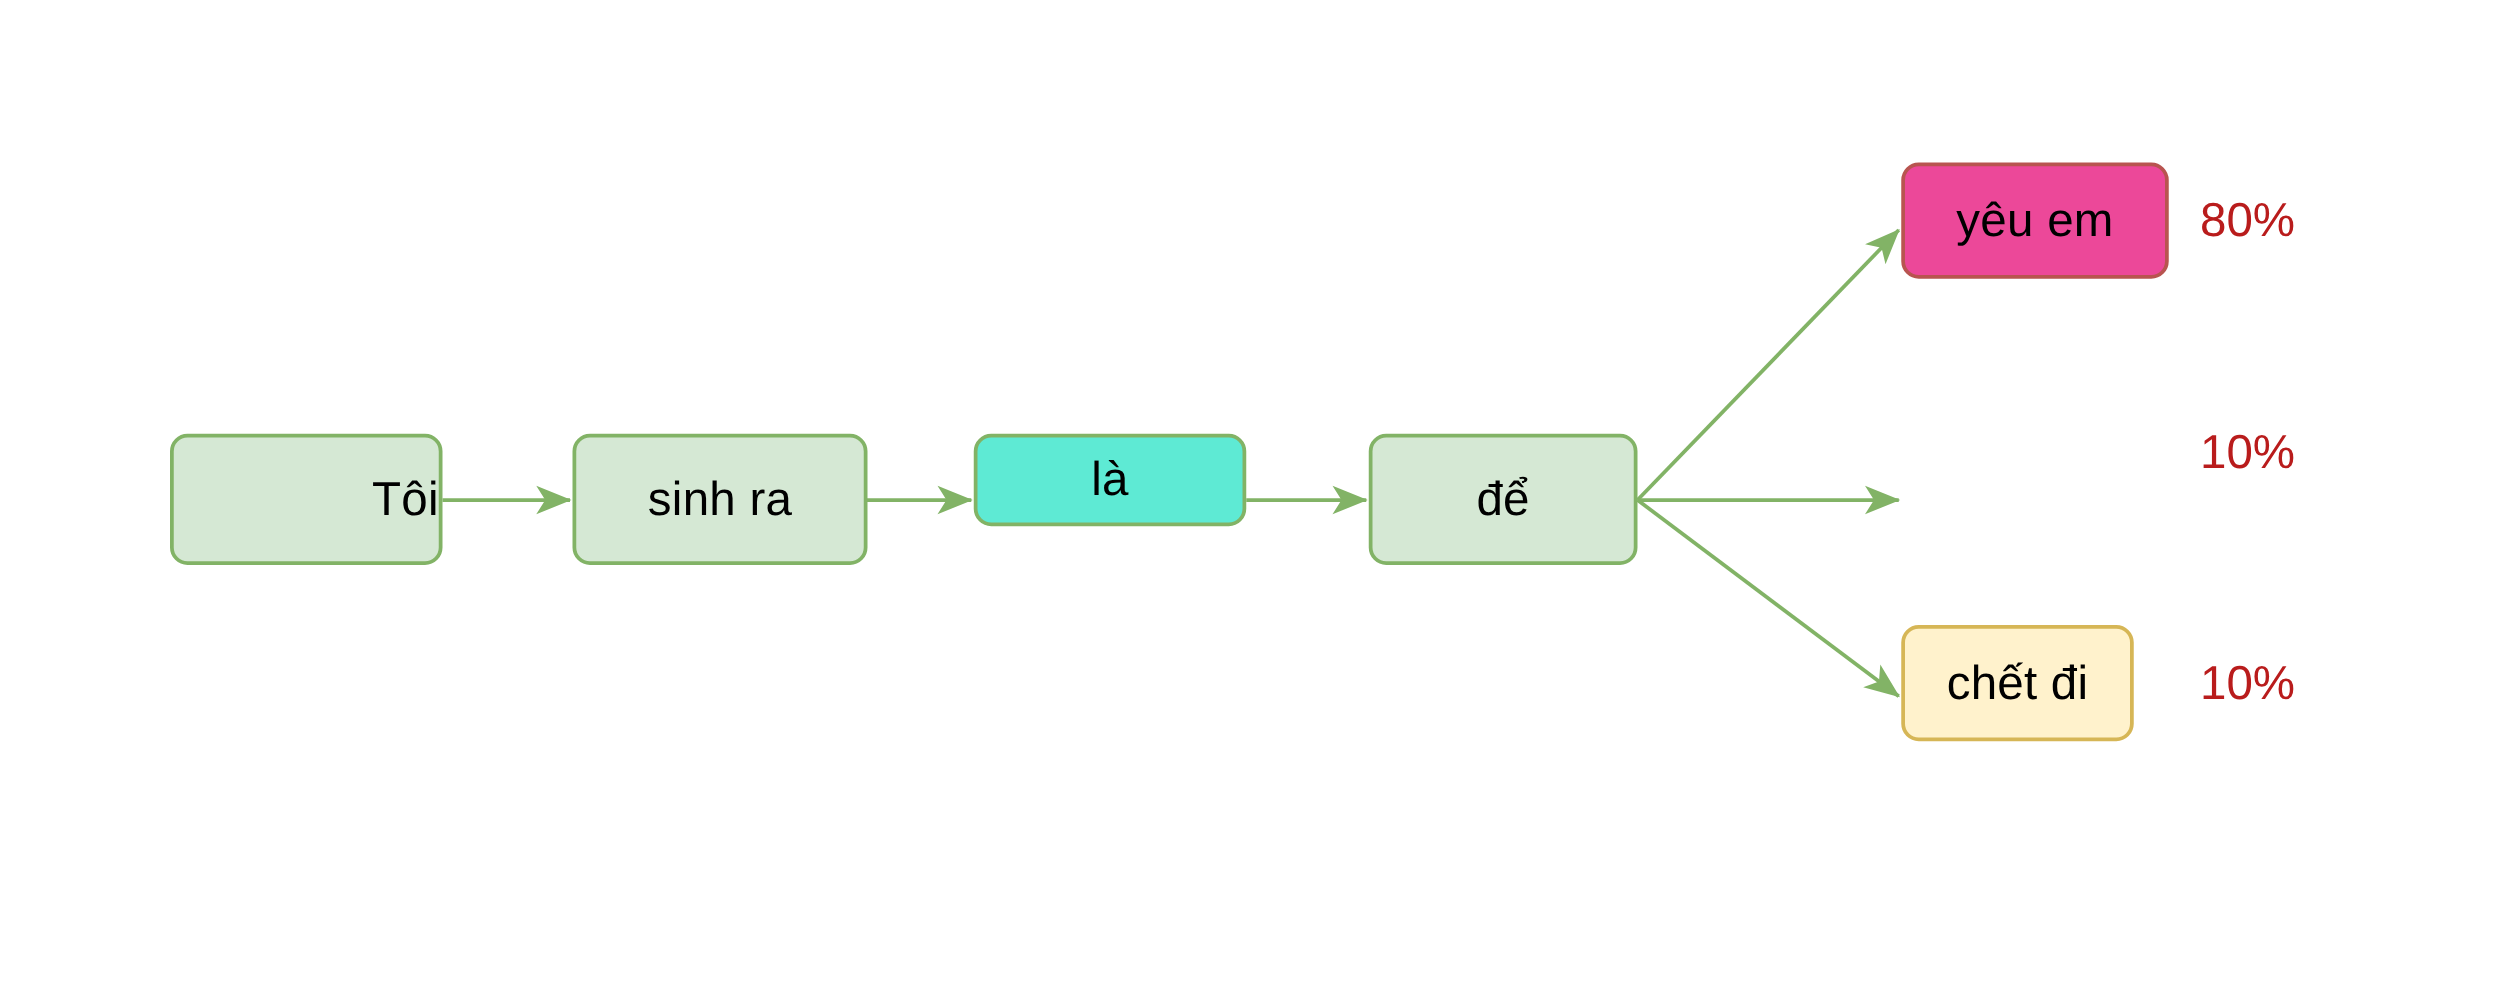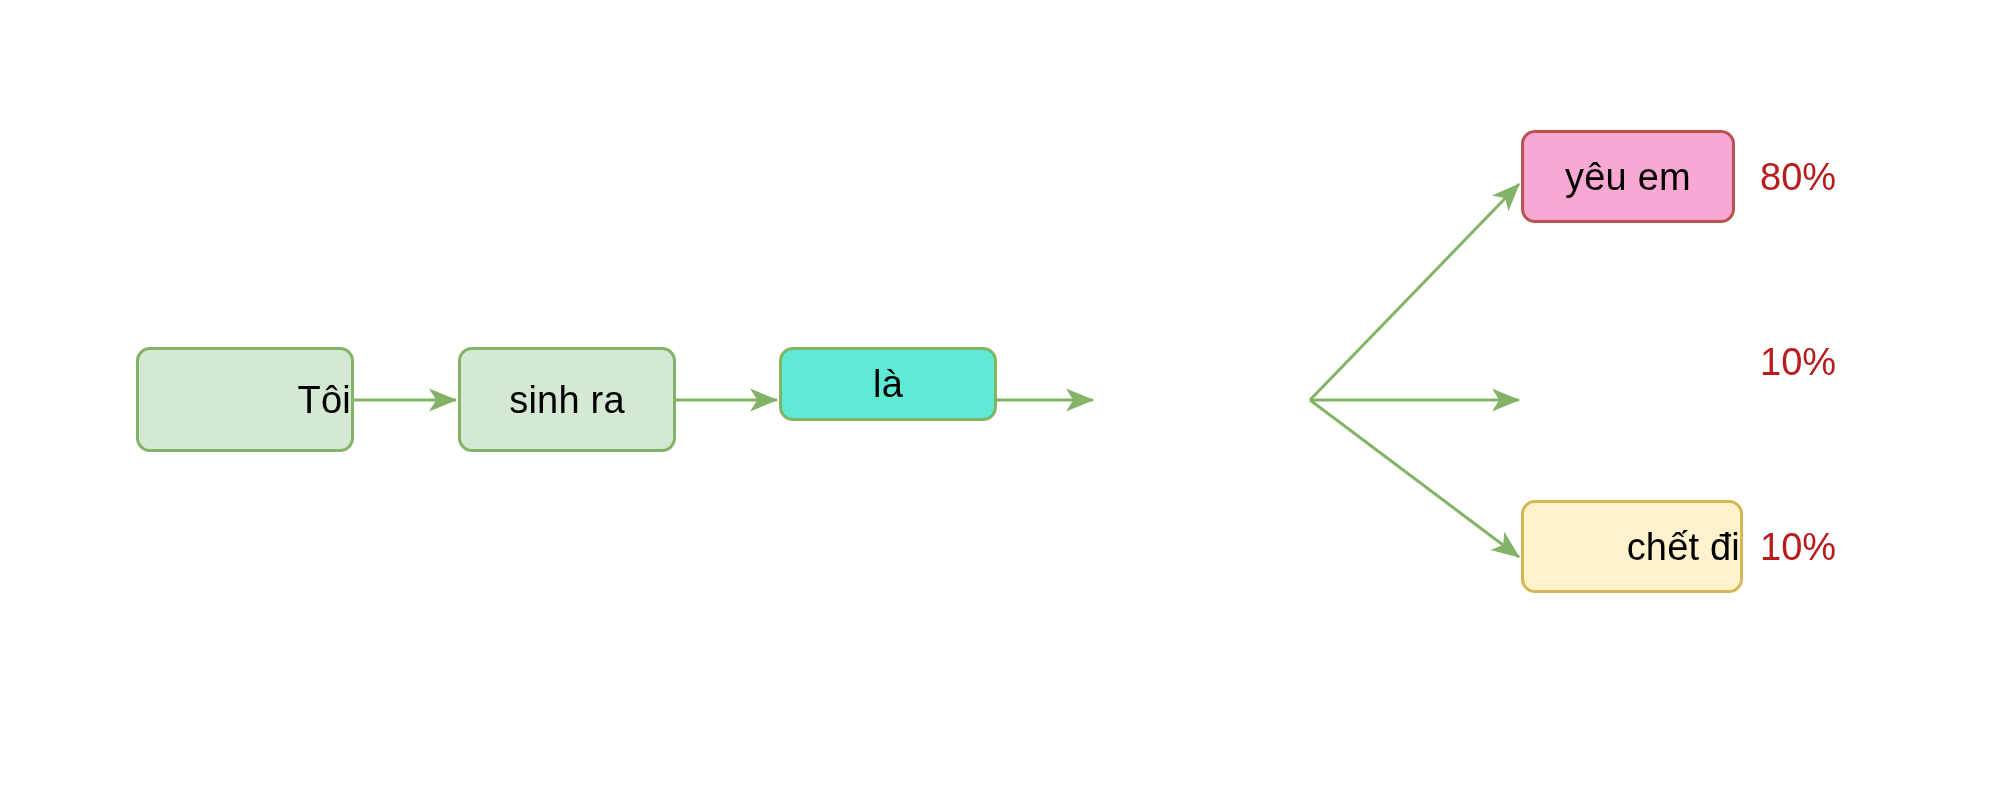"yêu em" div.node { background: #f9a8d4 -> #ec4899 }
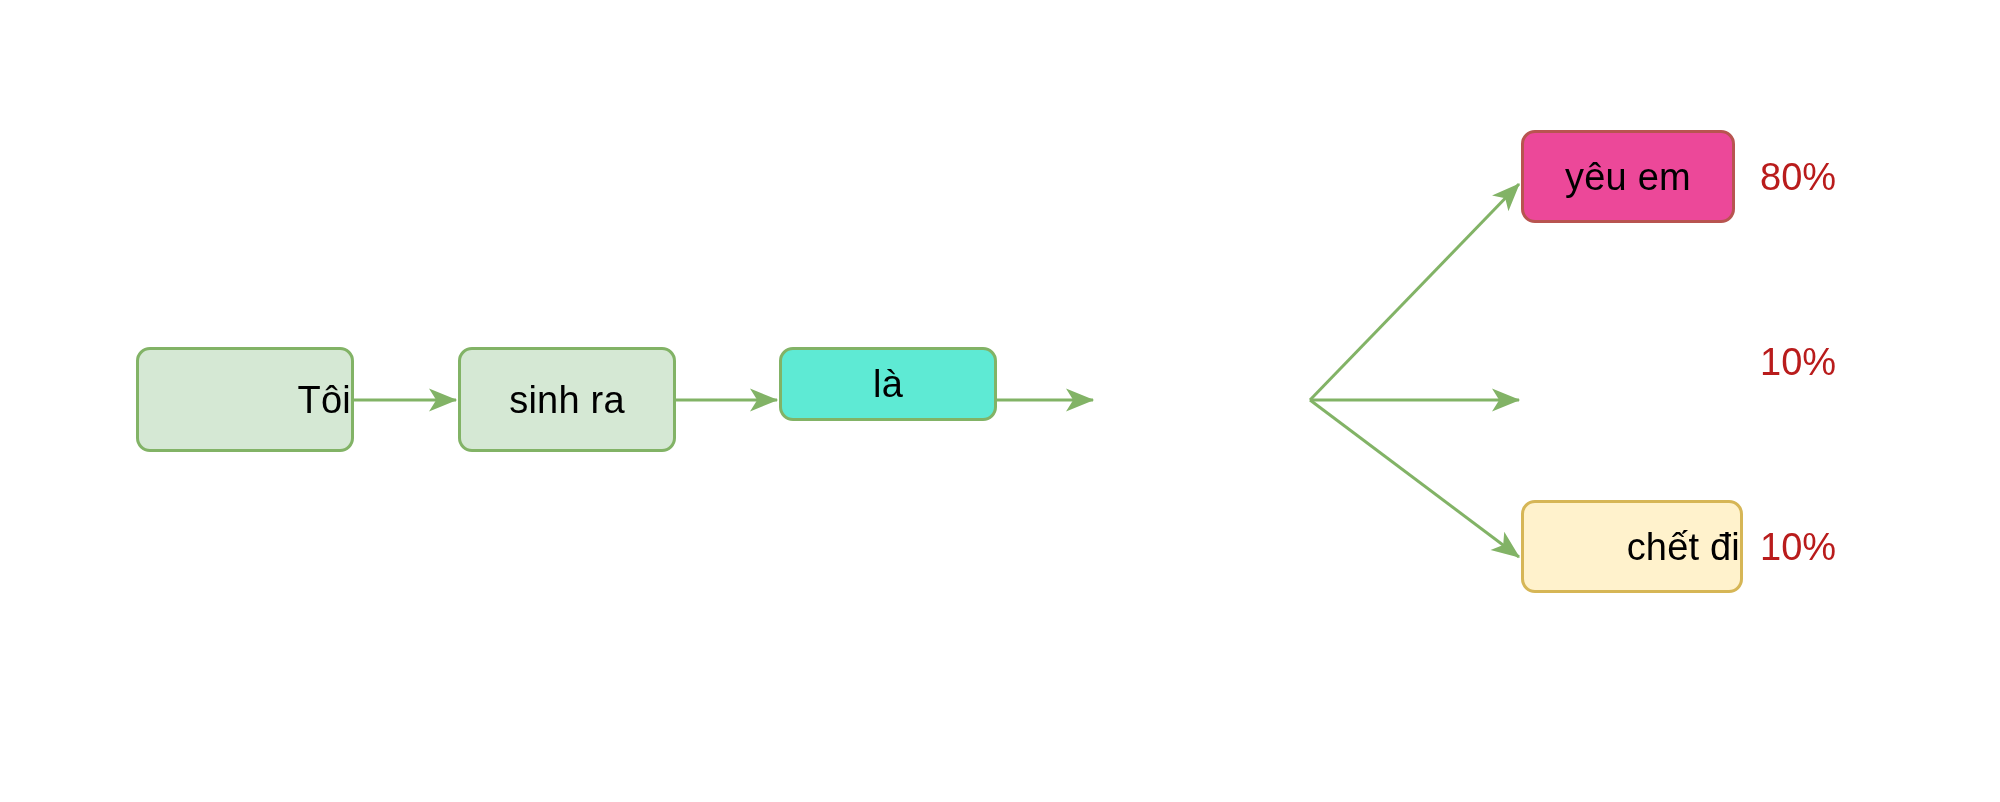"sinh ra" div.node { width: 218px -> 236px }
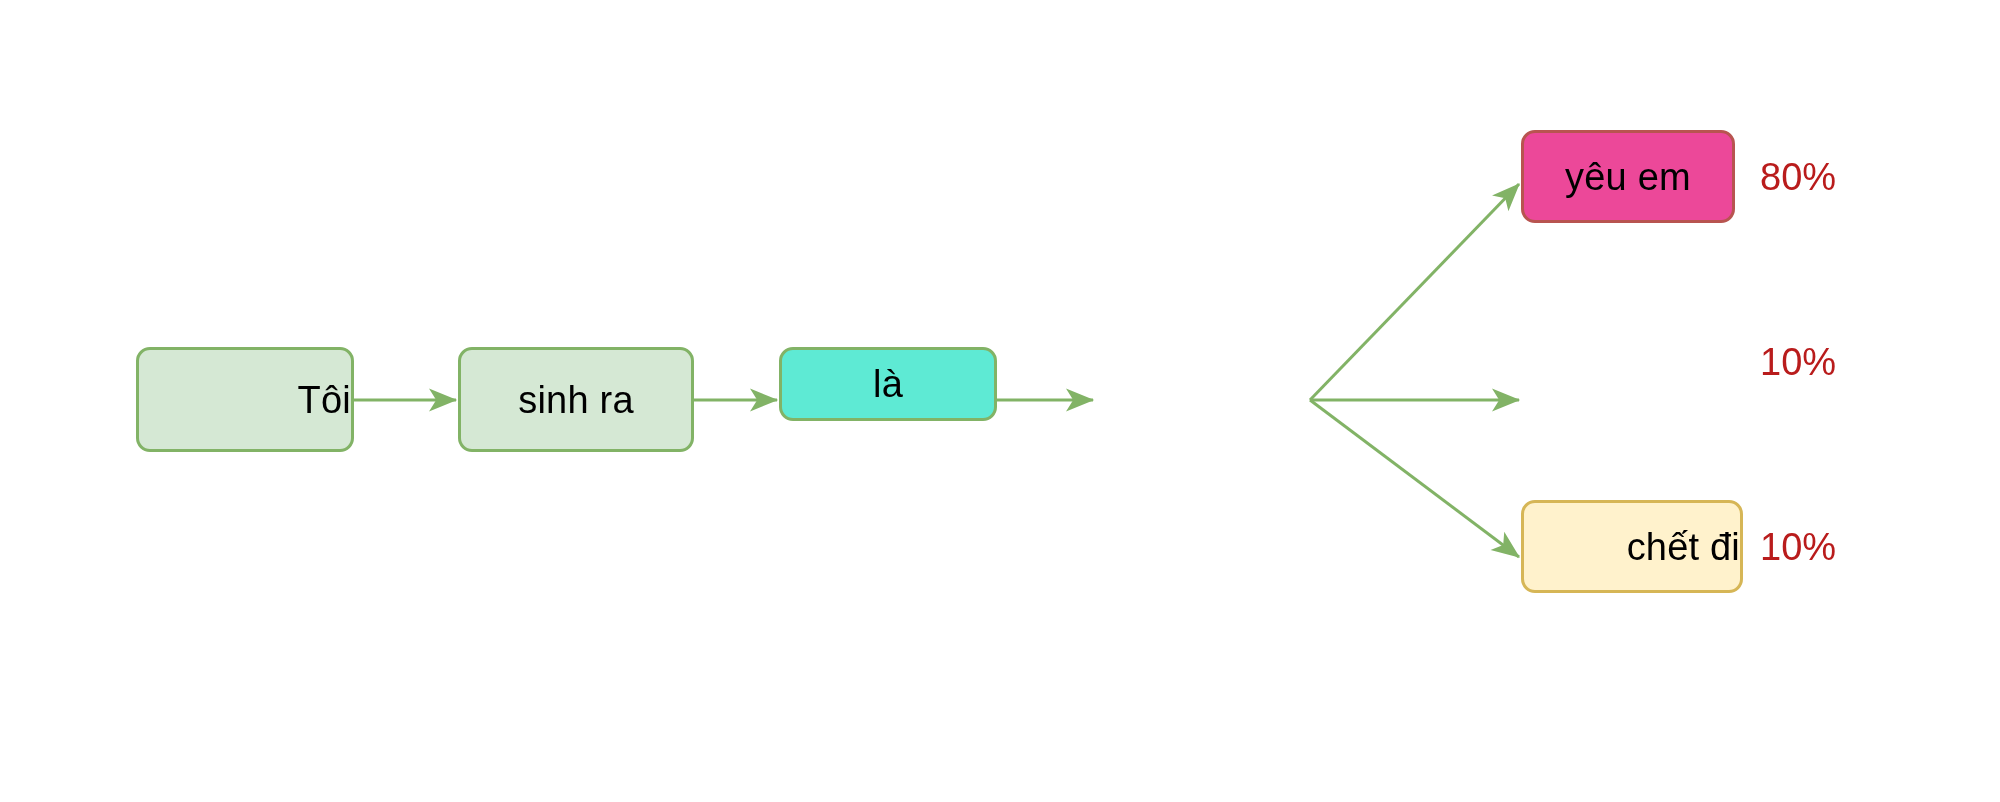"để" div.node { html: none -> <div> <span>để</span> </div> }
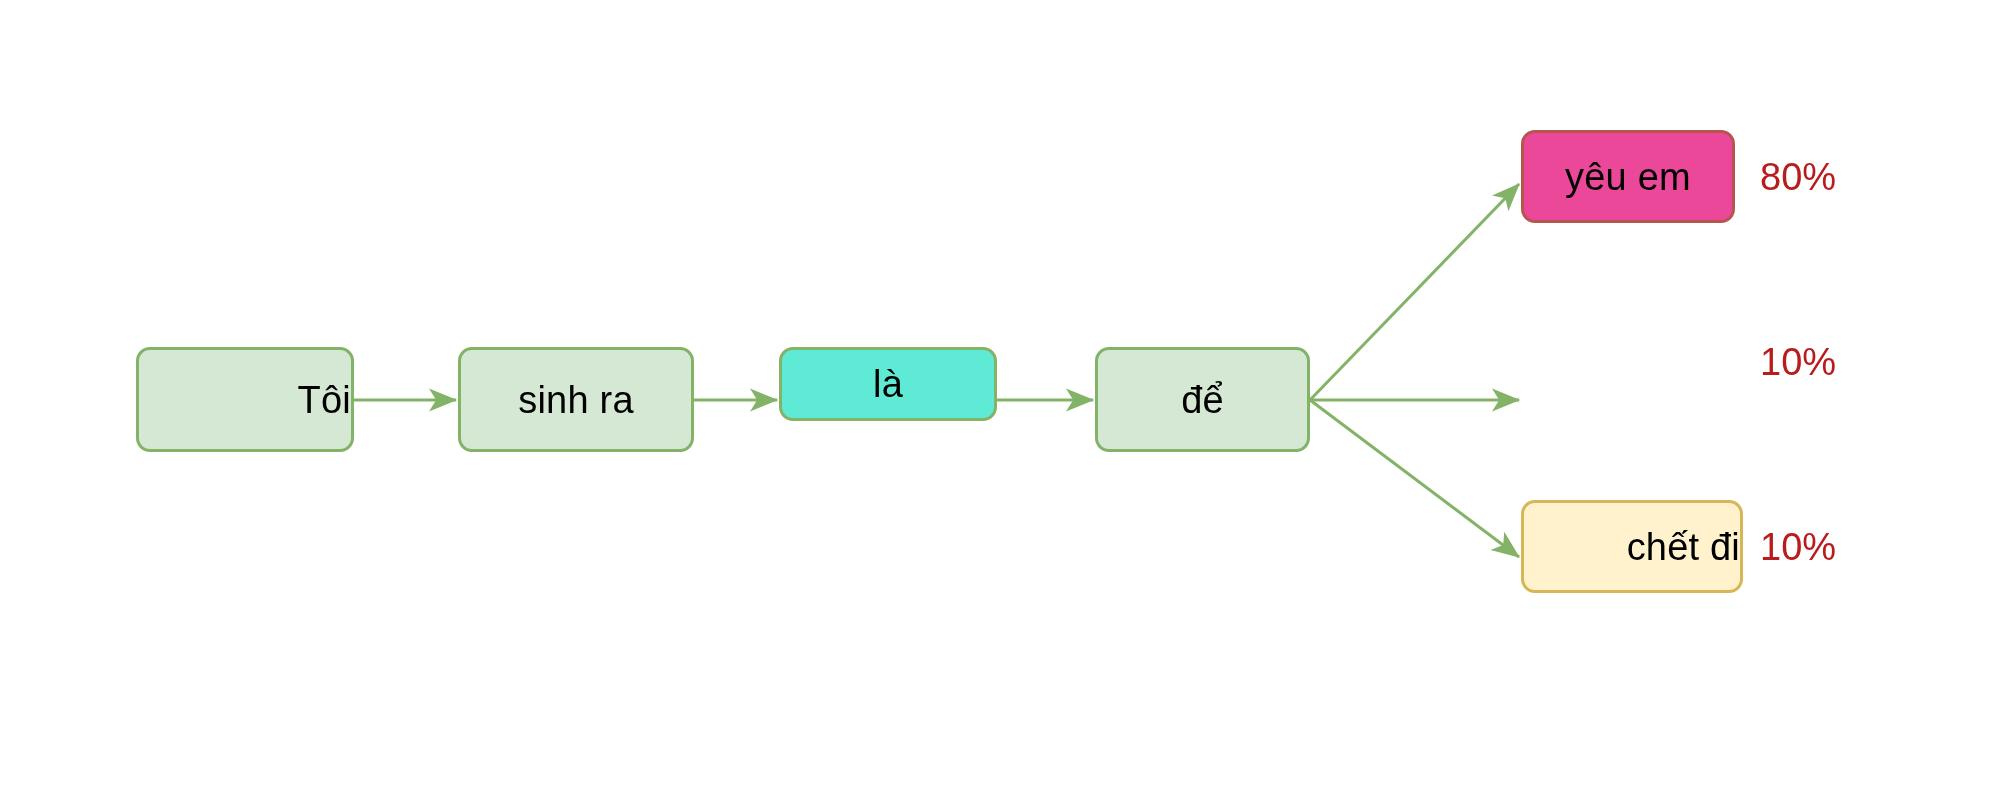"chết đi" div.node { justify-content: flex-end -> none; width: 222px -> 186px }
